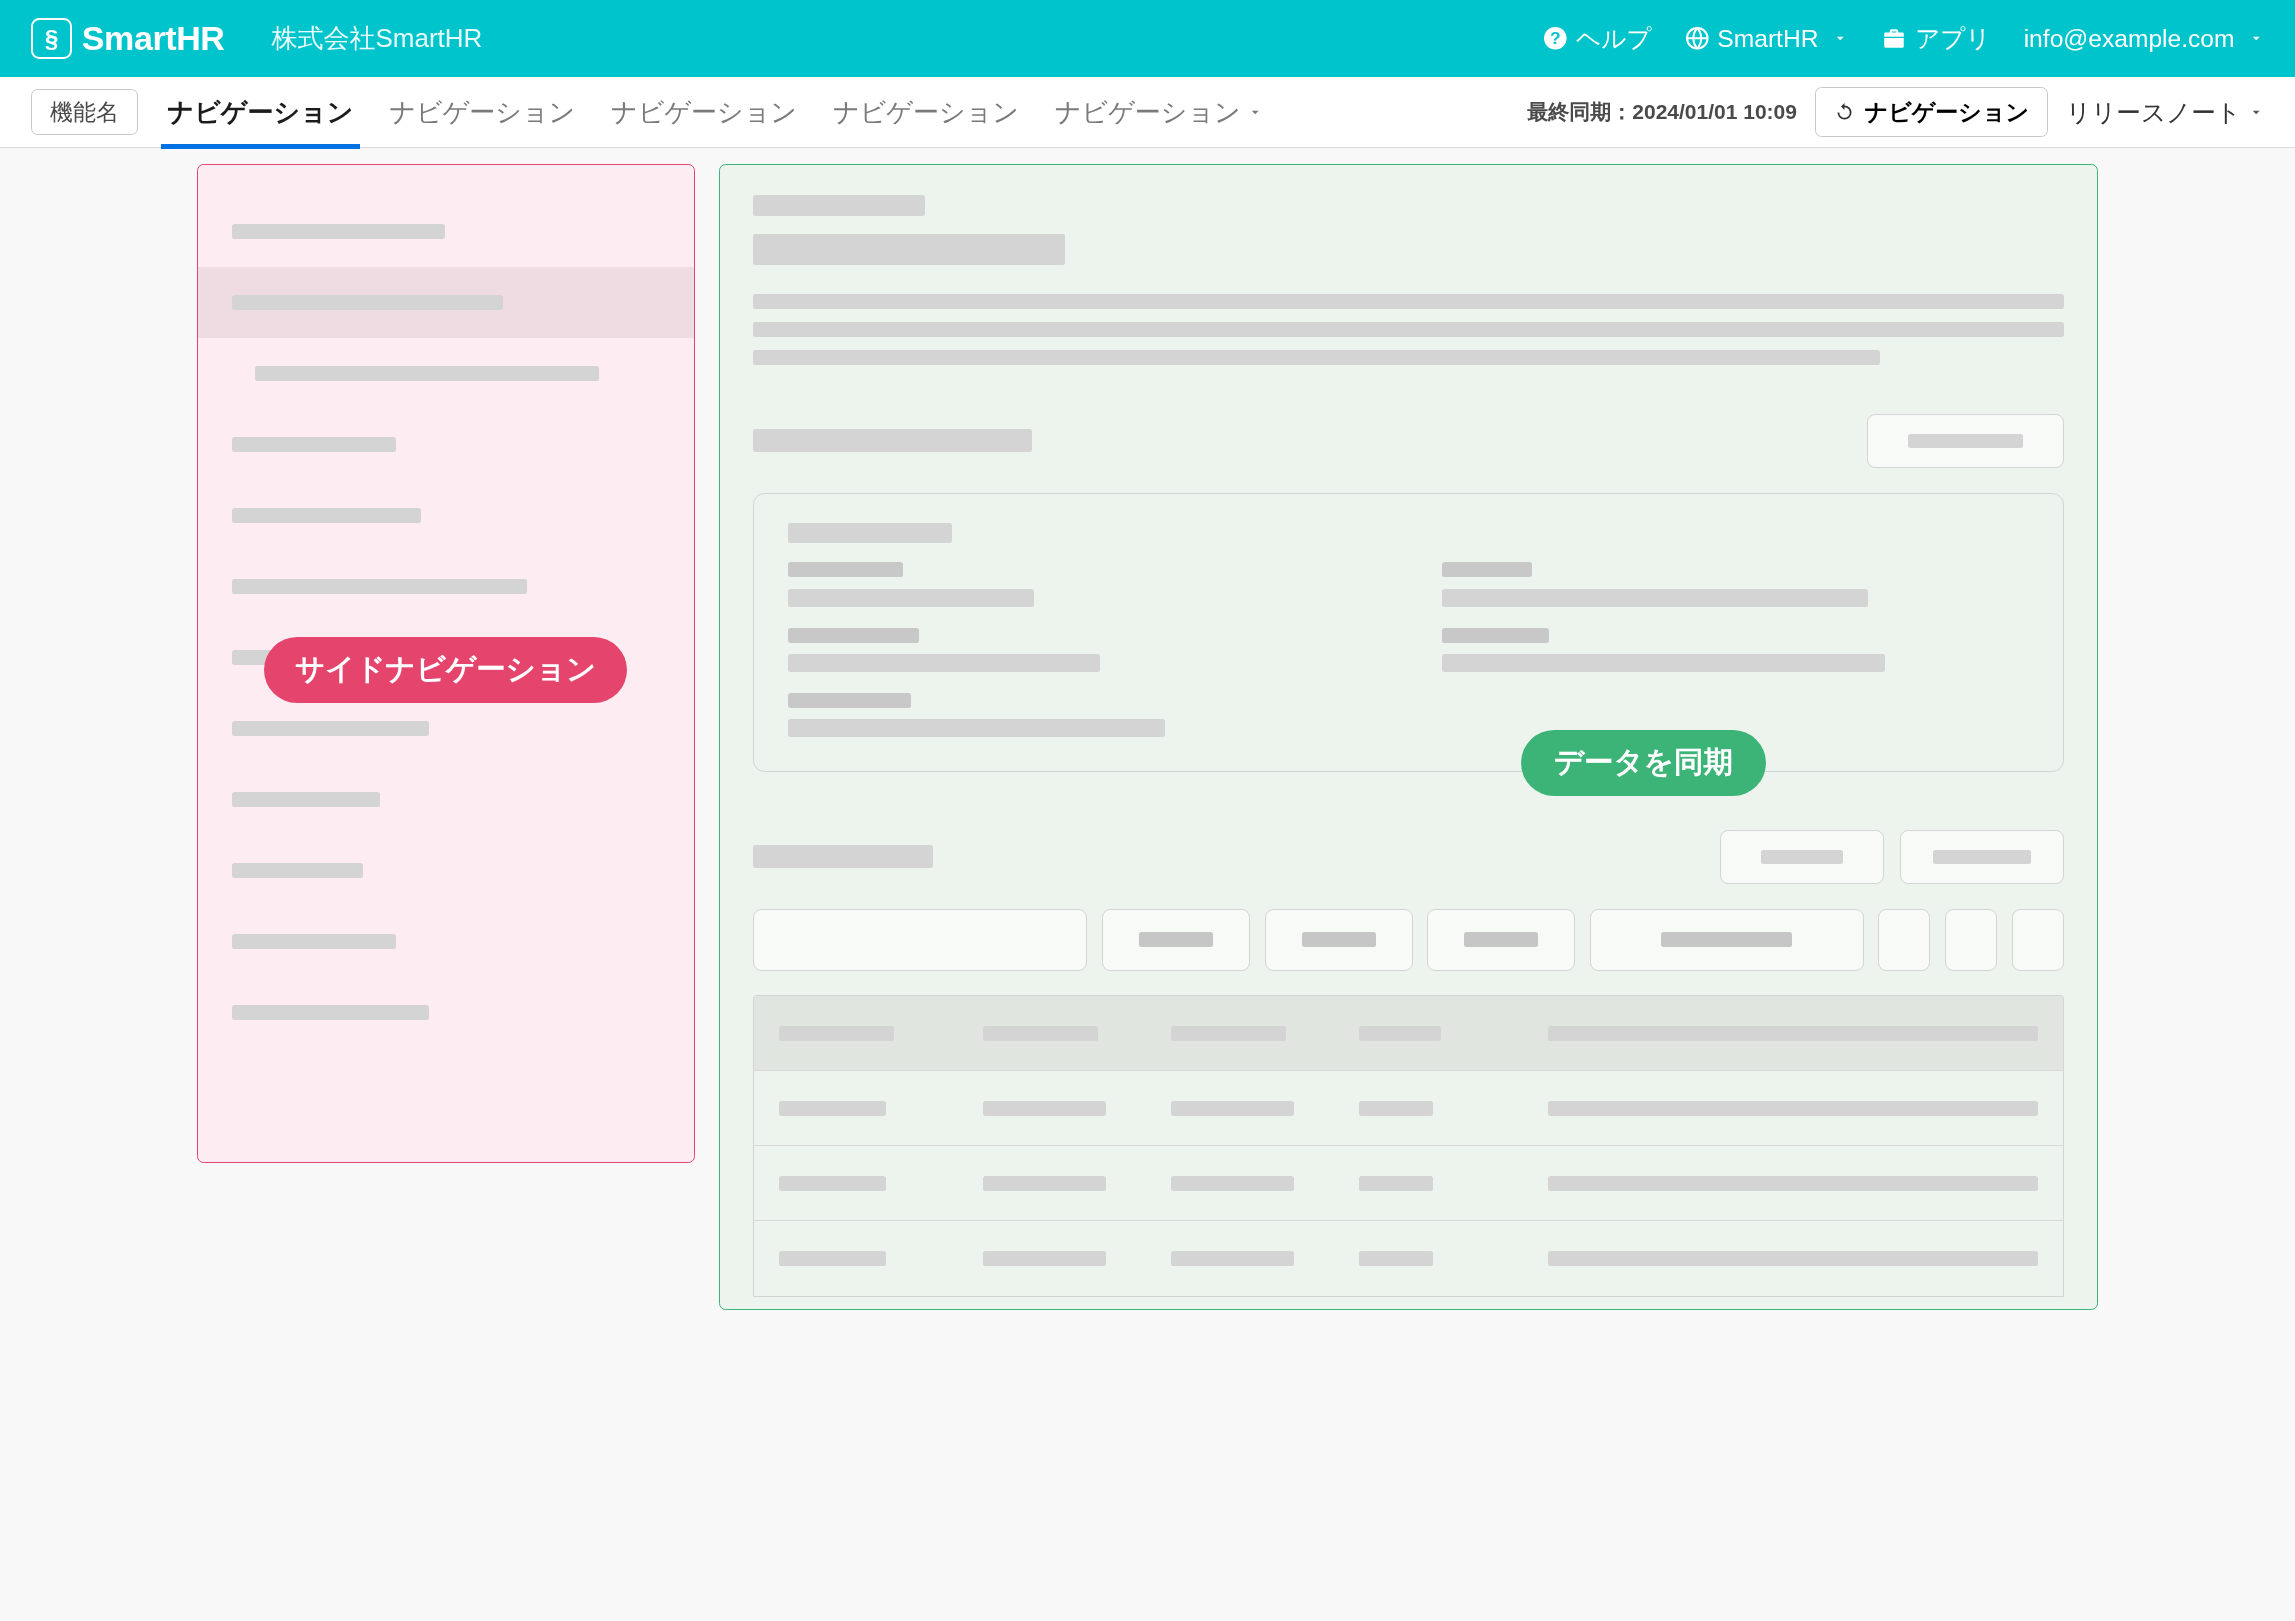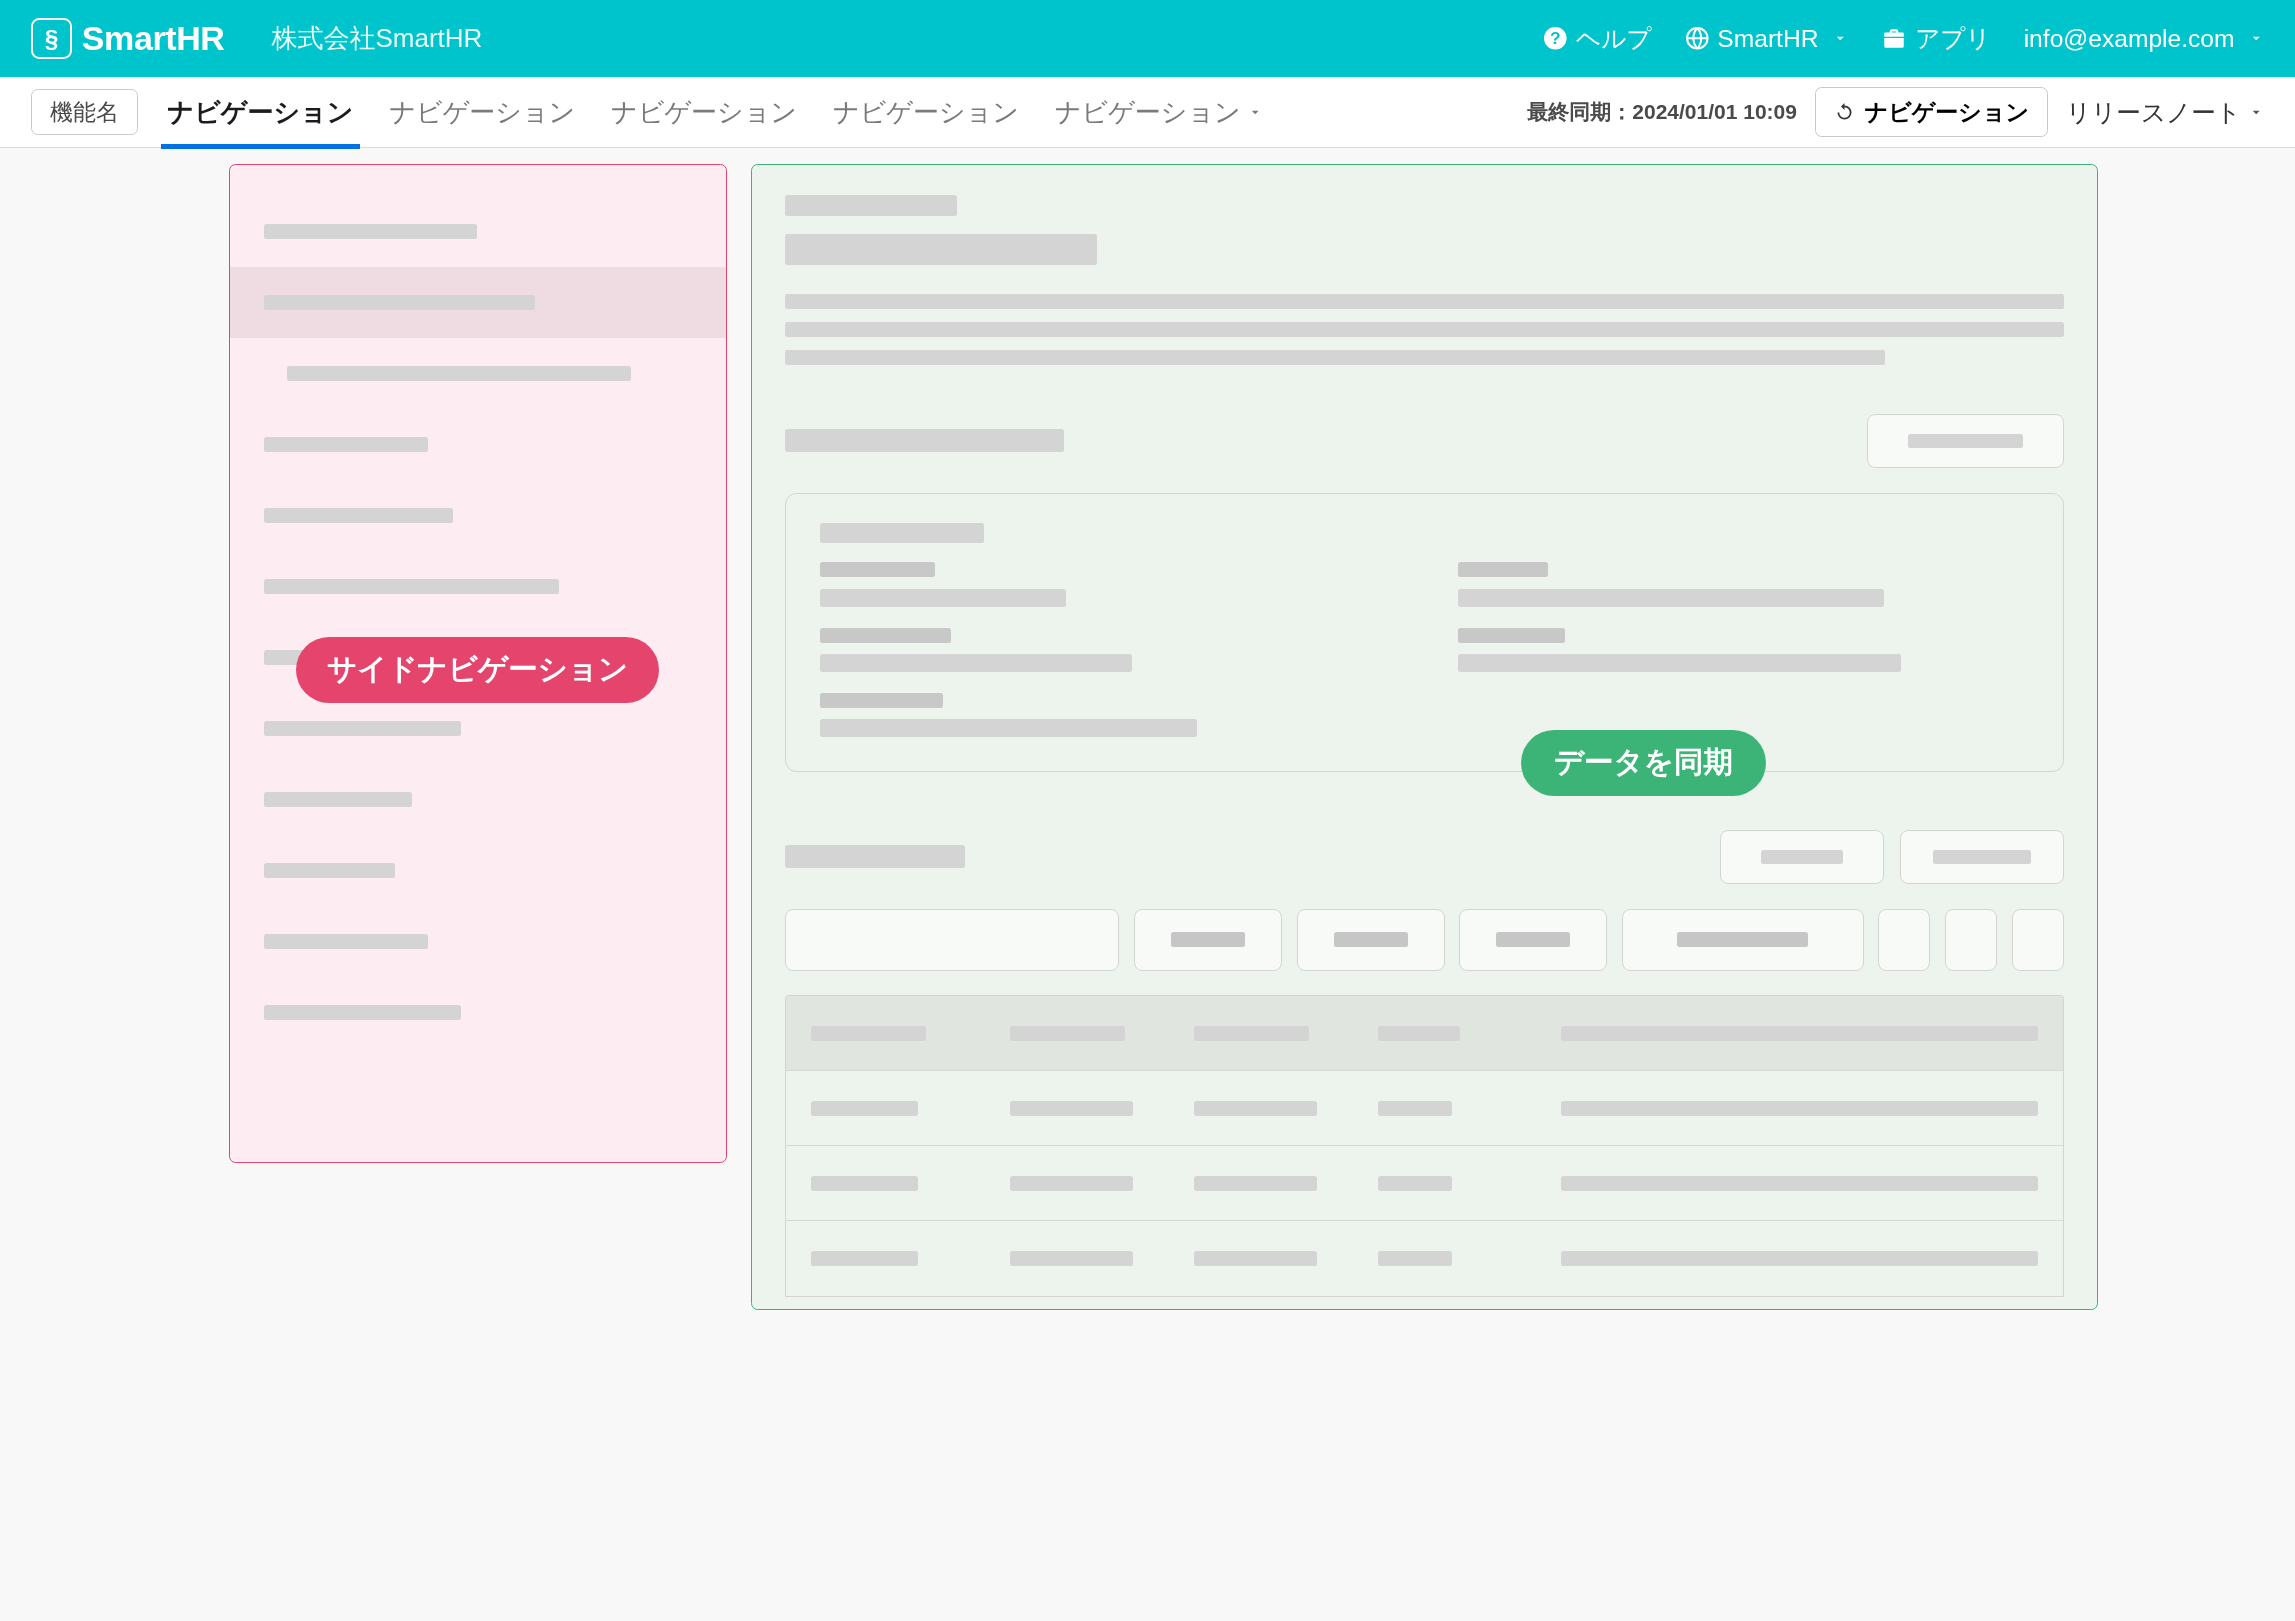"サイドナビゲーション" .main { margin-left: 32px -> none }
